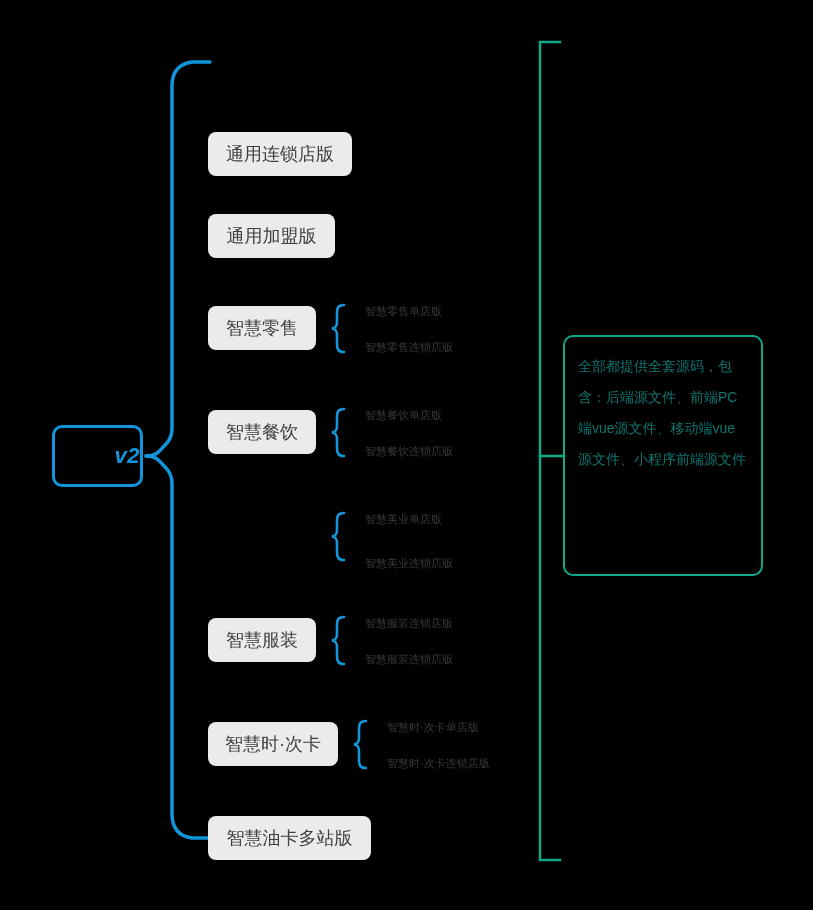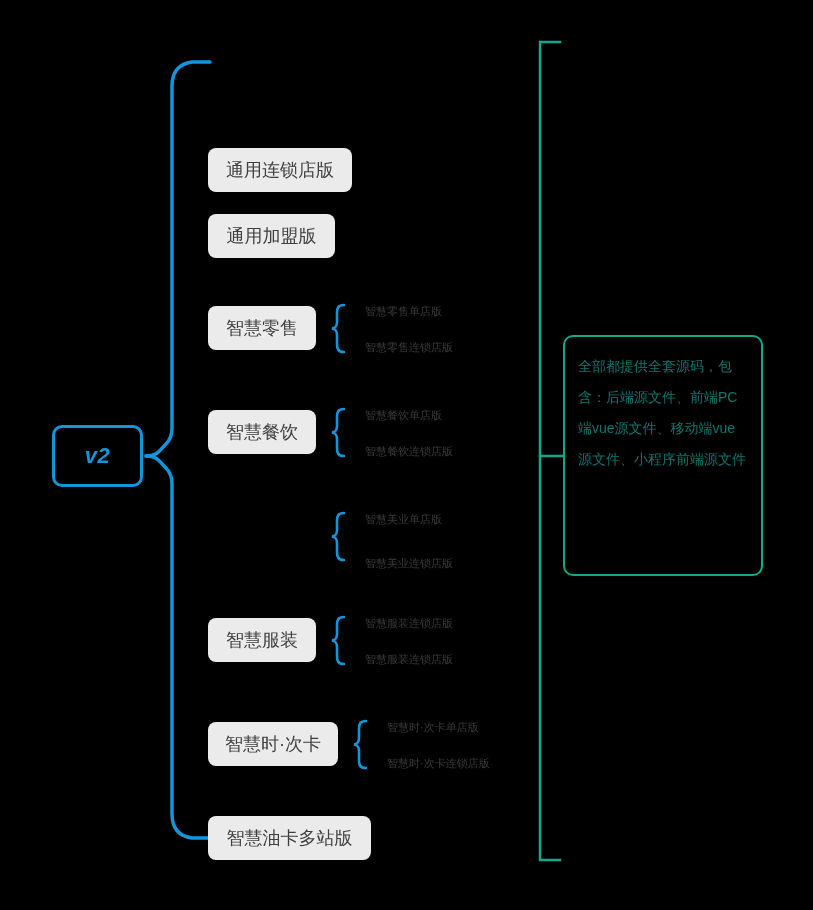"通用连锁店版" div.node { margin-top: 16px -> none }
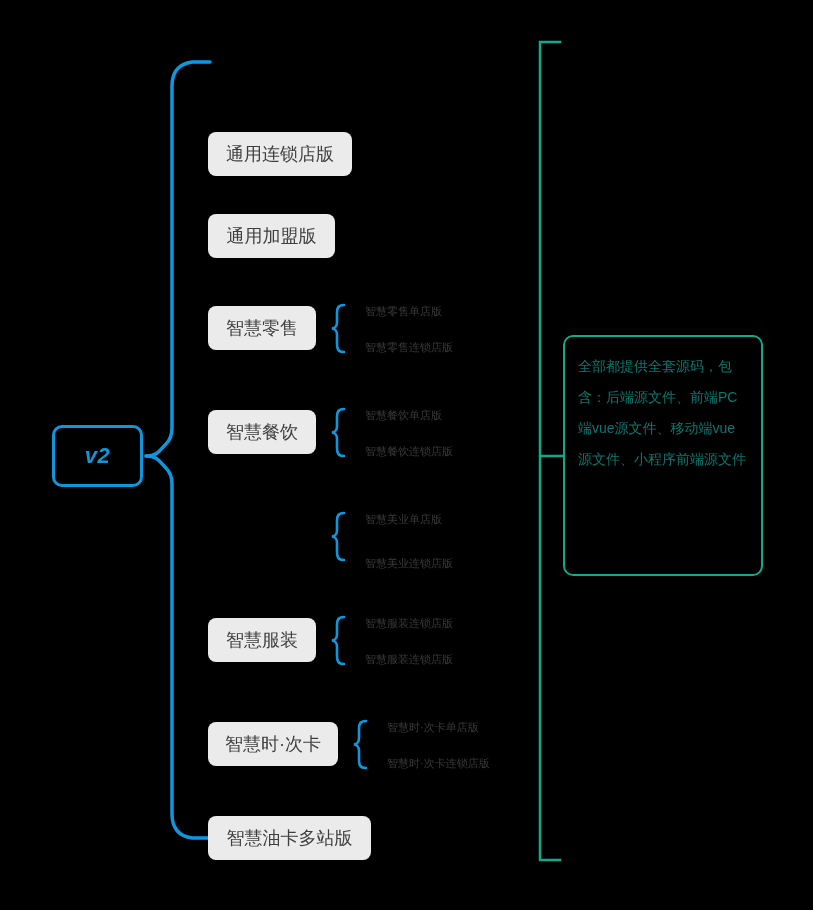"v2" .root-node { justify-content: center -> flex-end }
